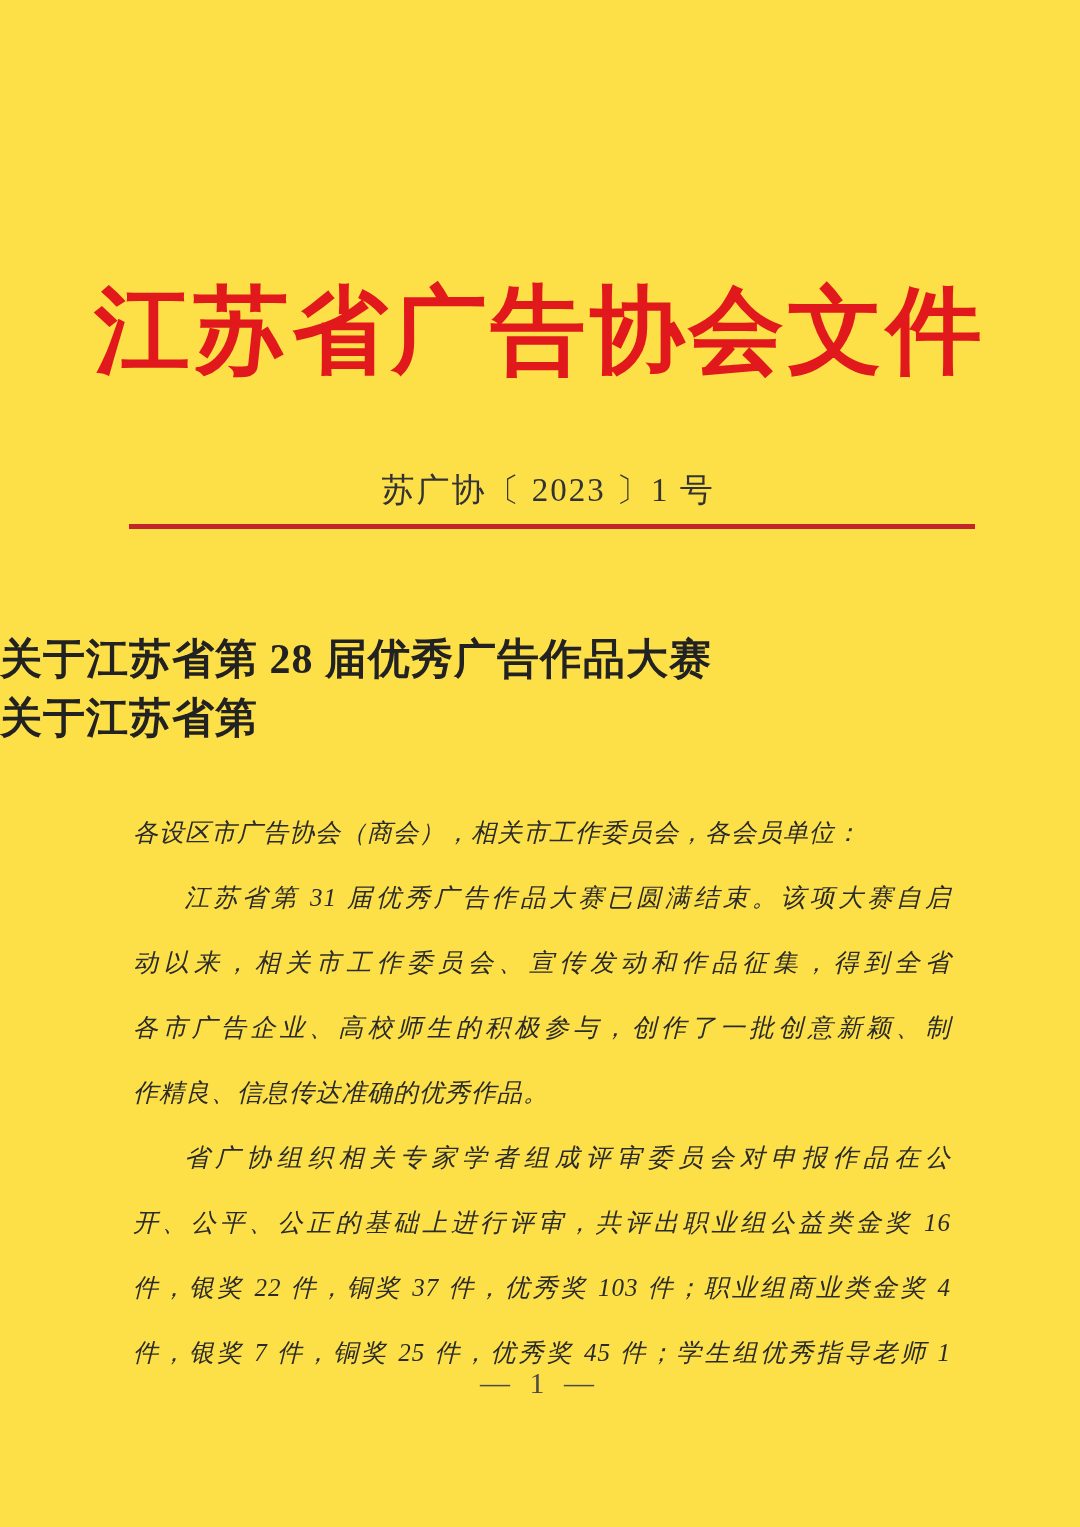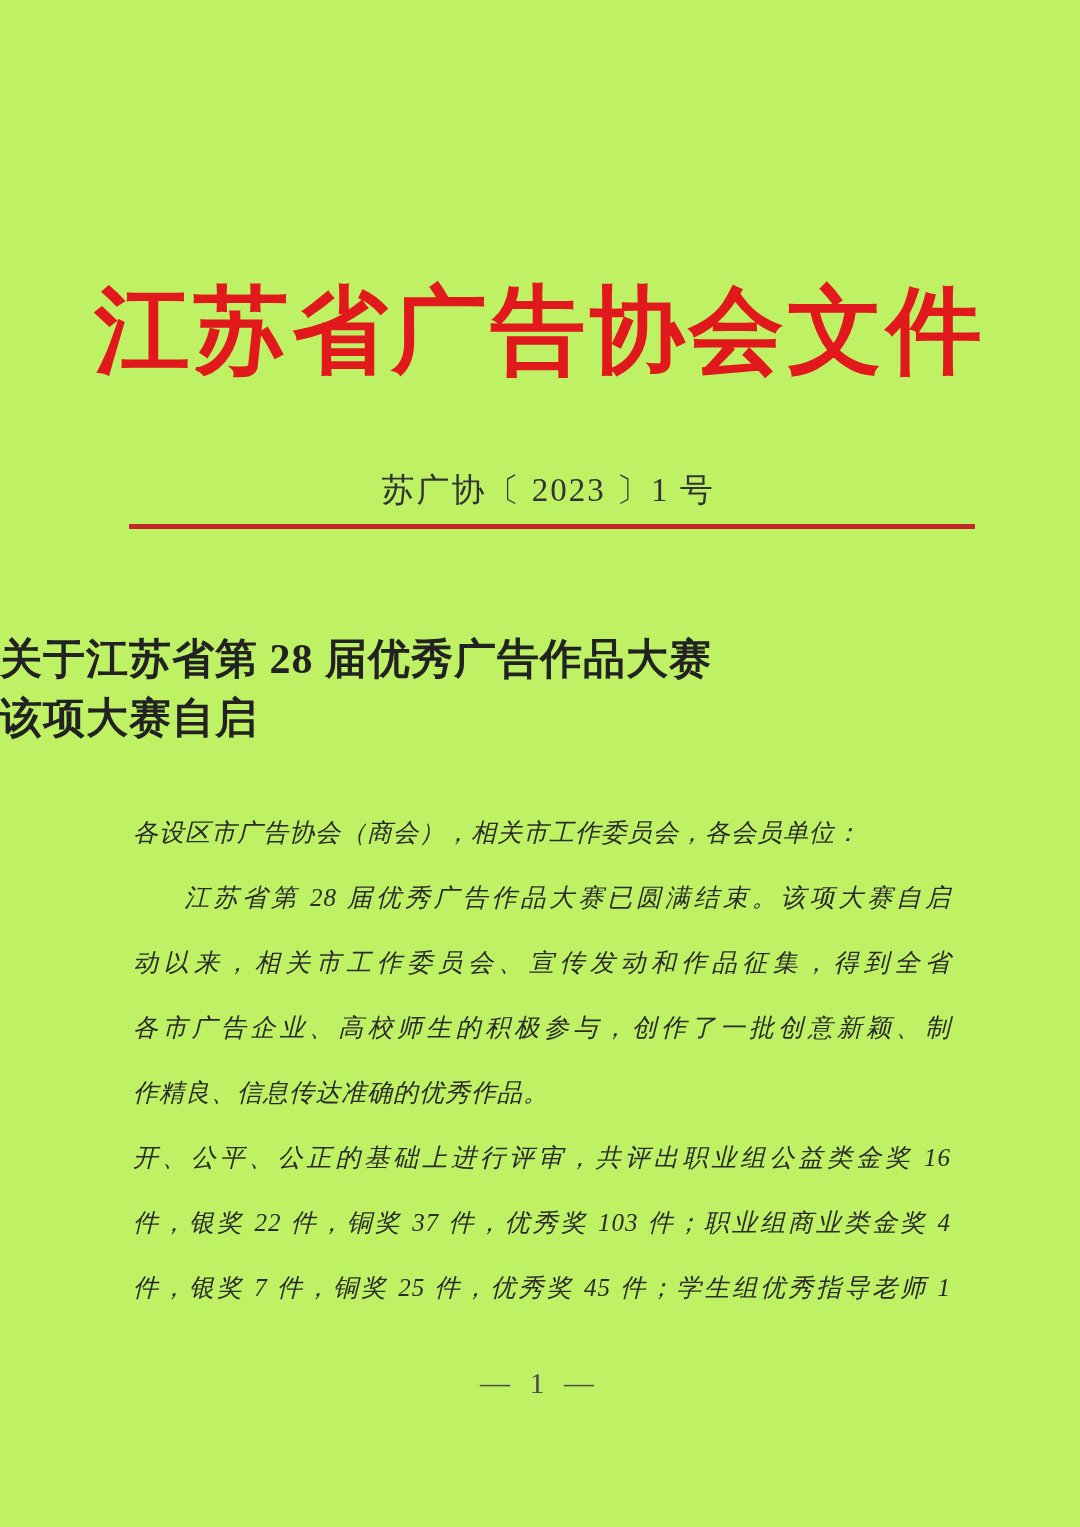"江苏省广告协会文件" .page { background: #bef264 -> #fde047 }
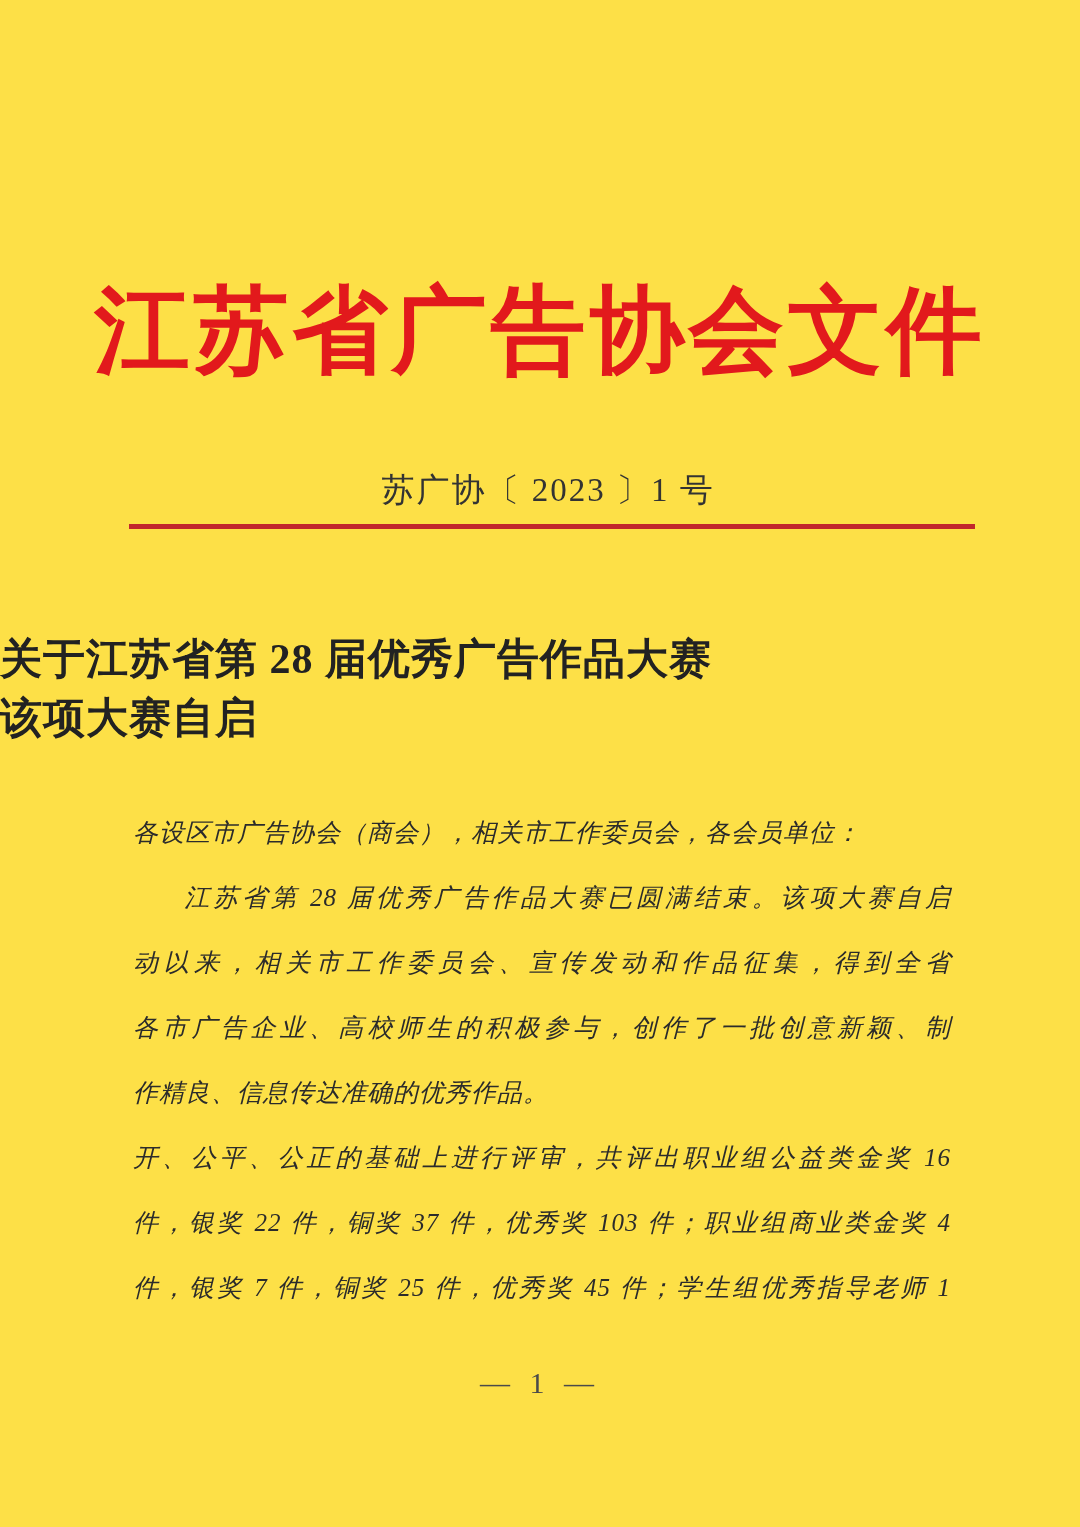"该项大赛自启" div { text: 该项大赛自启 -> 关于江苏省第 }
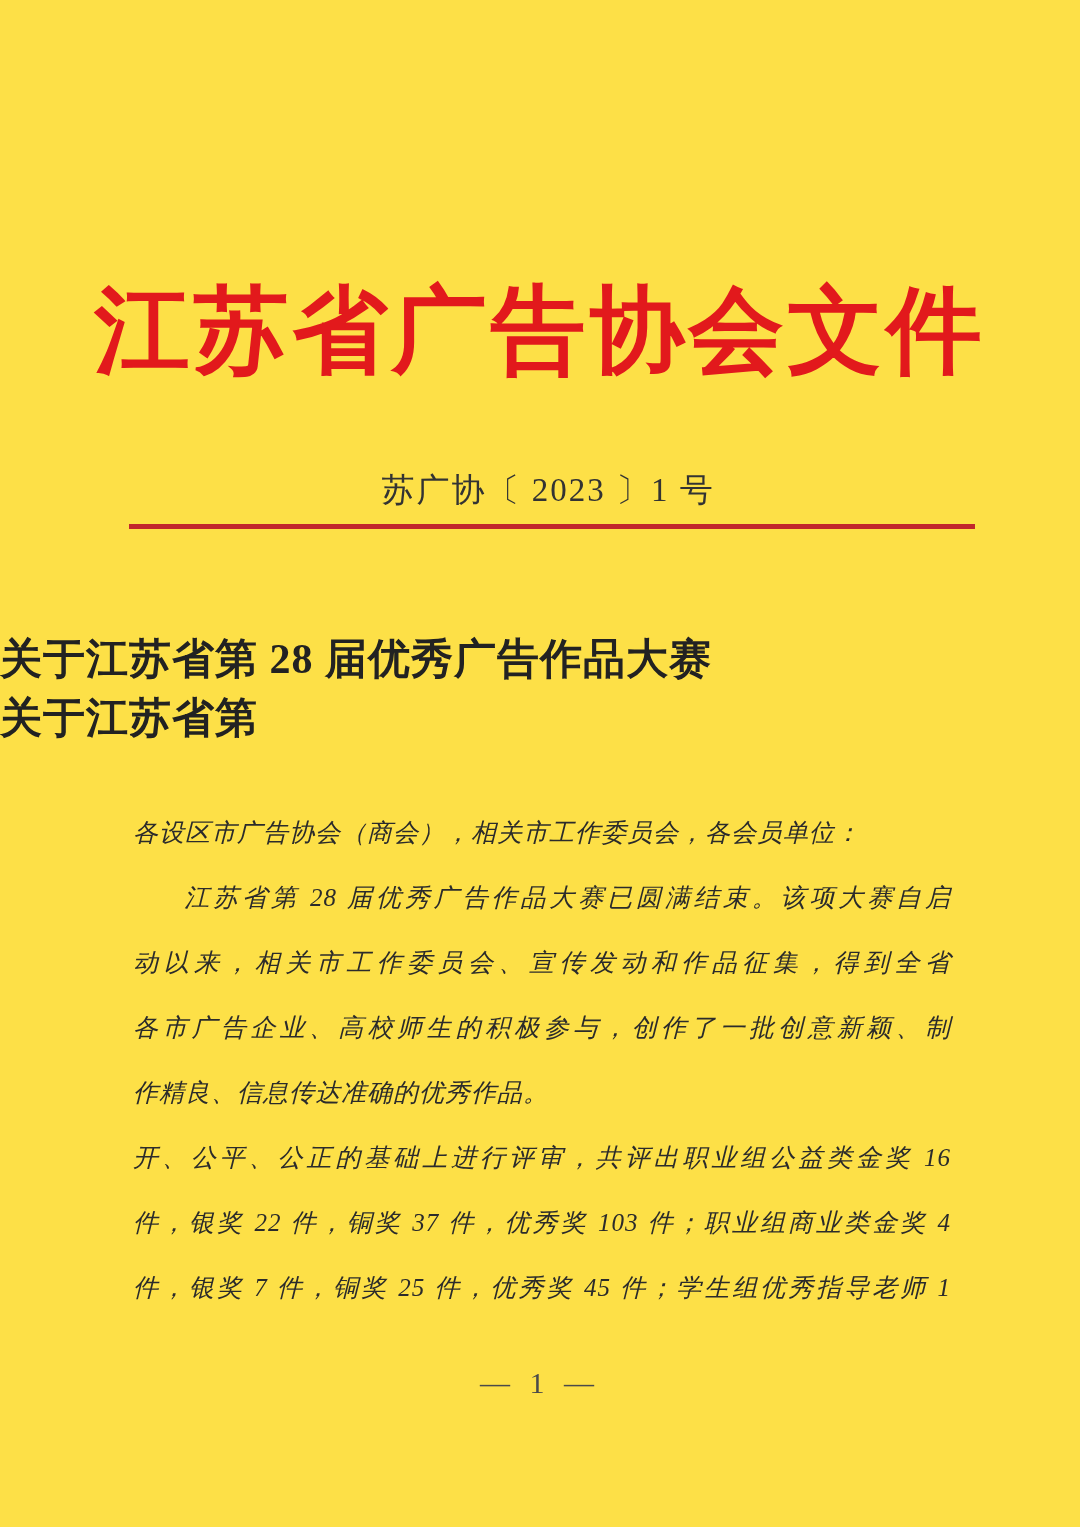"江苏省第 28 届优秀广告作品大赛已圆满结束。该项大赛自启" div.body-line { text: 28 -> 31 }
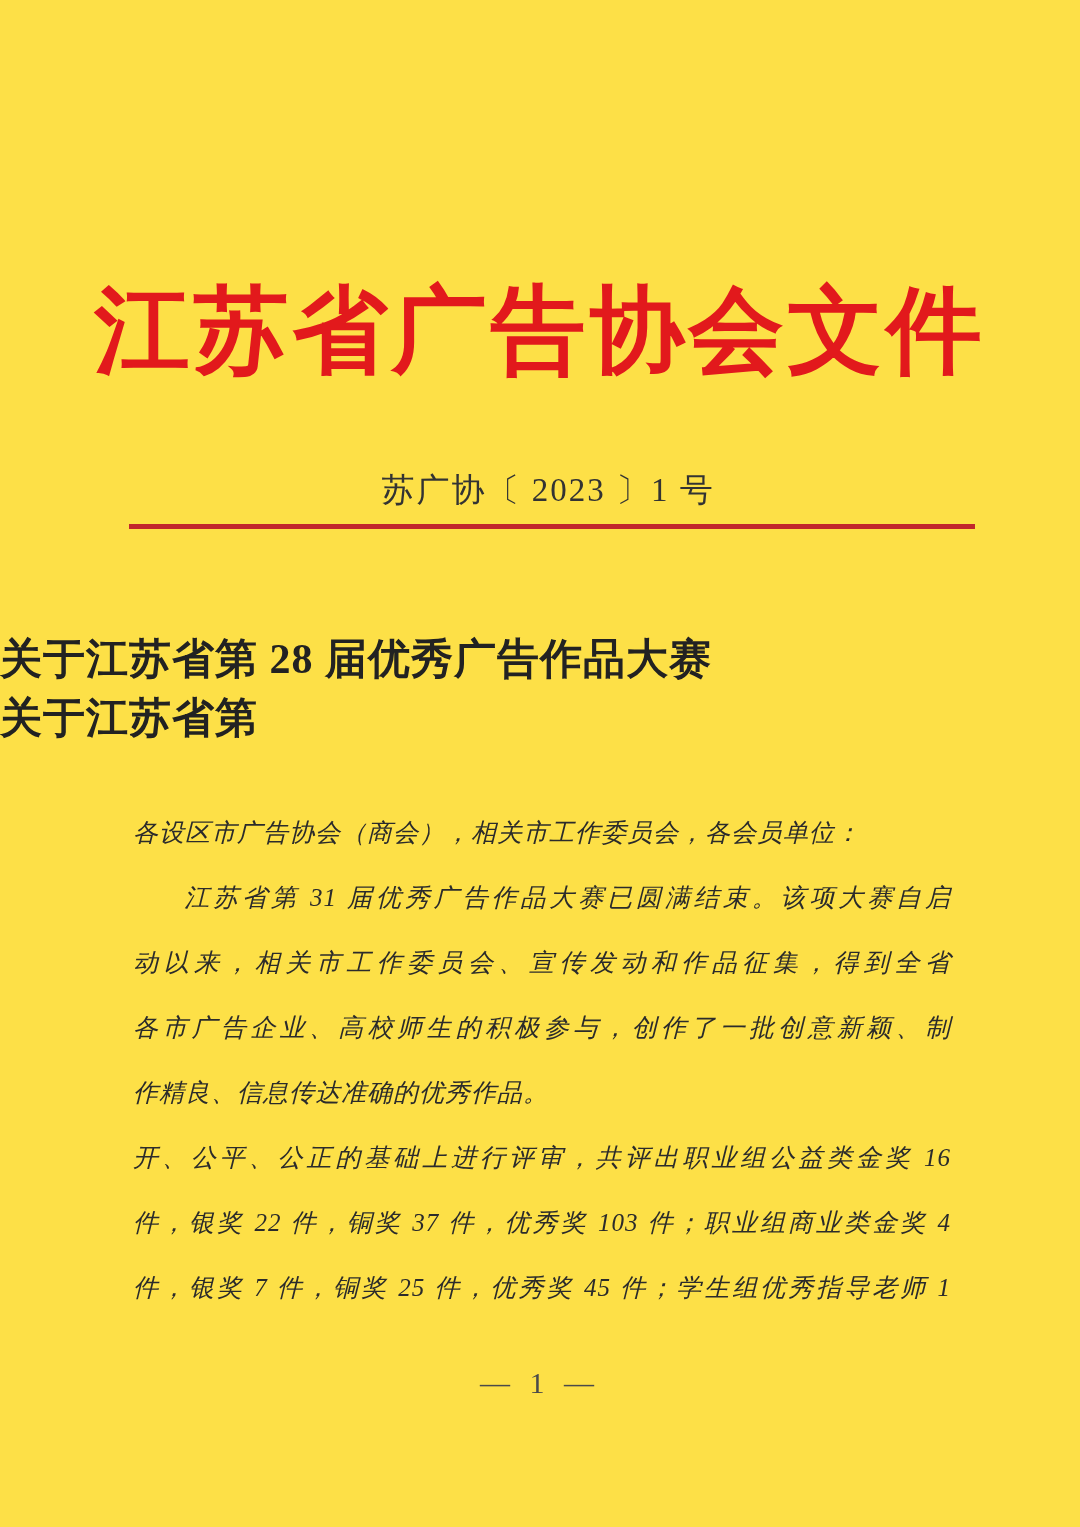"省广协组织相关专家学者组成评审委员会对申报作品在公" div.body-line { html: none -> <div>省广协组织相关专家学者组成评审委员会对申报作品在公</div> }
